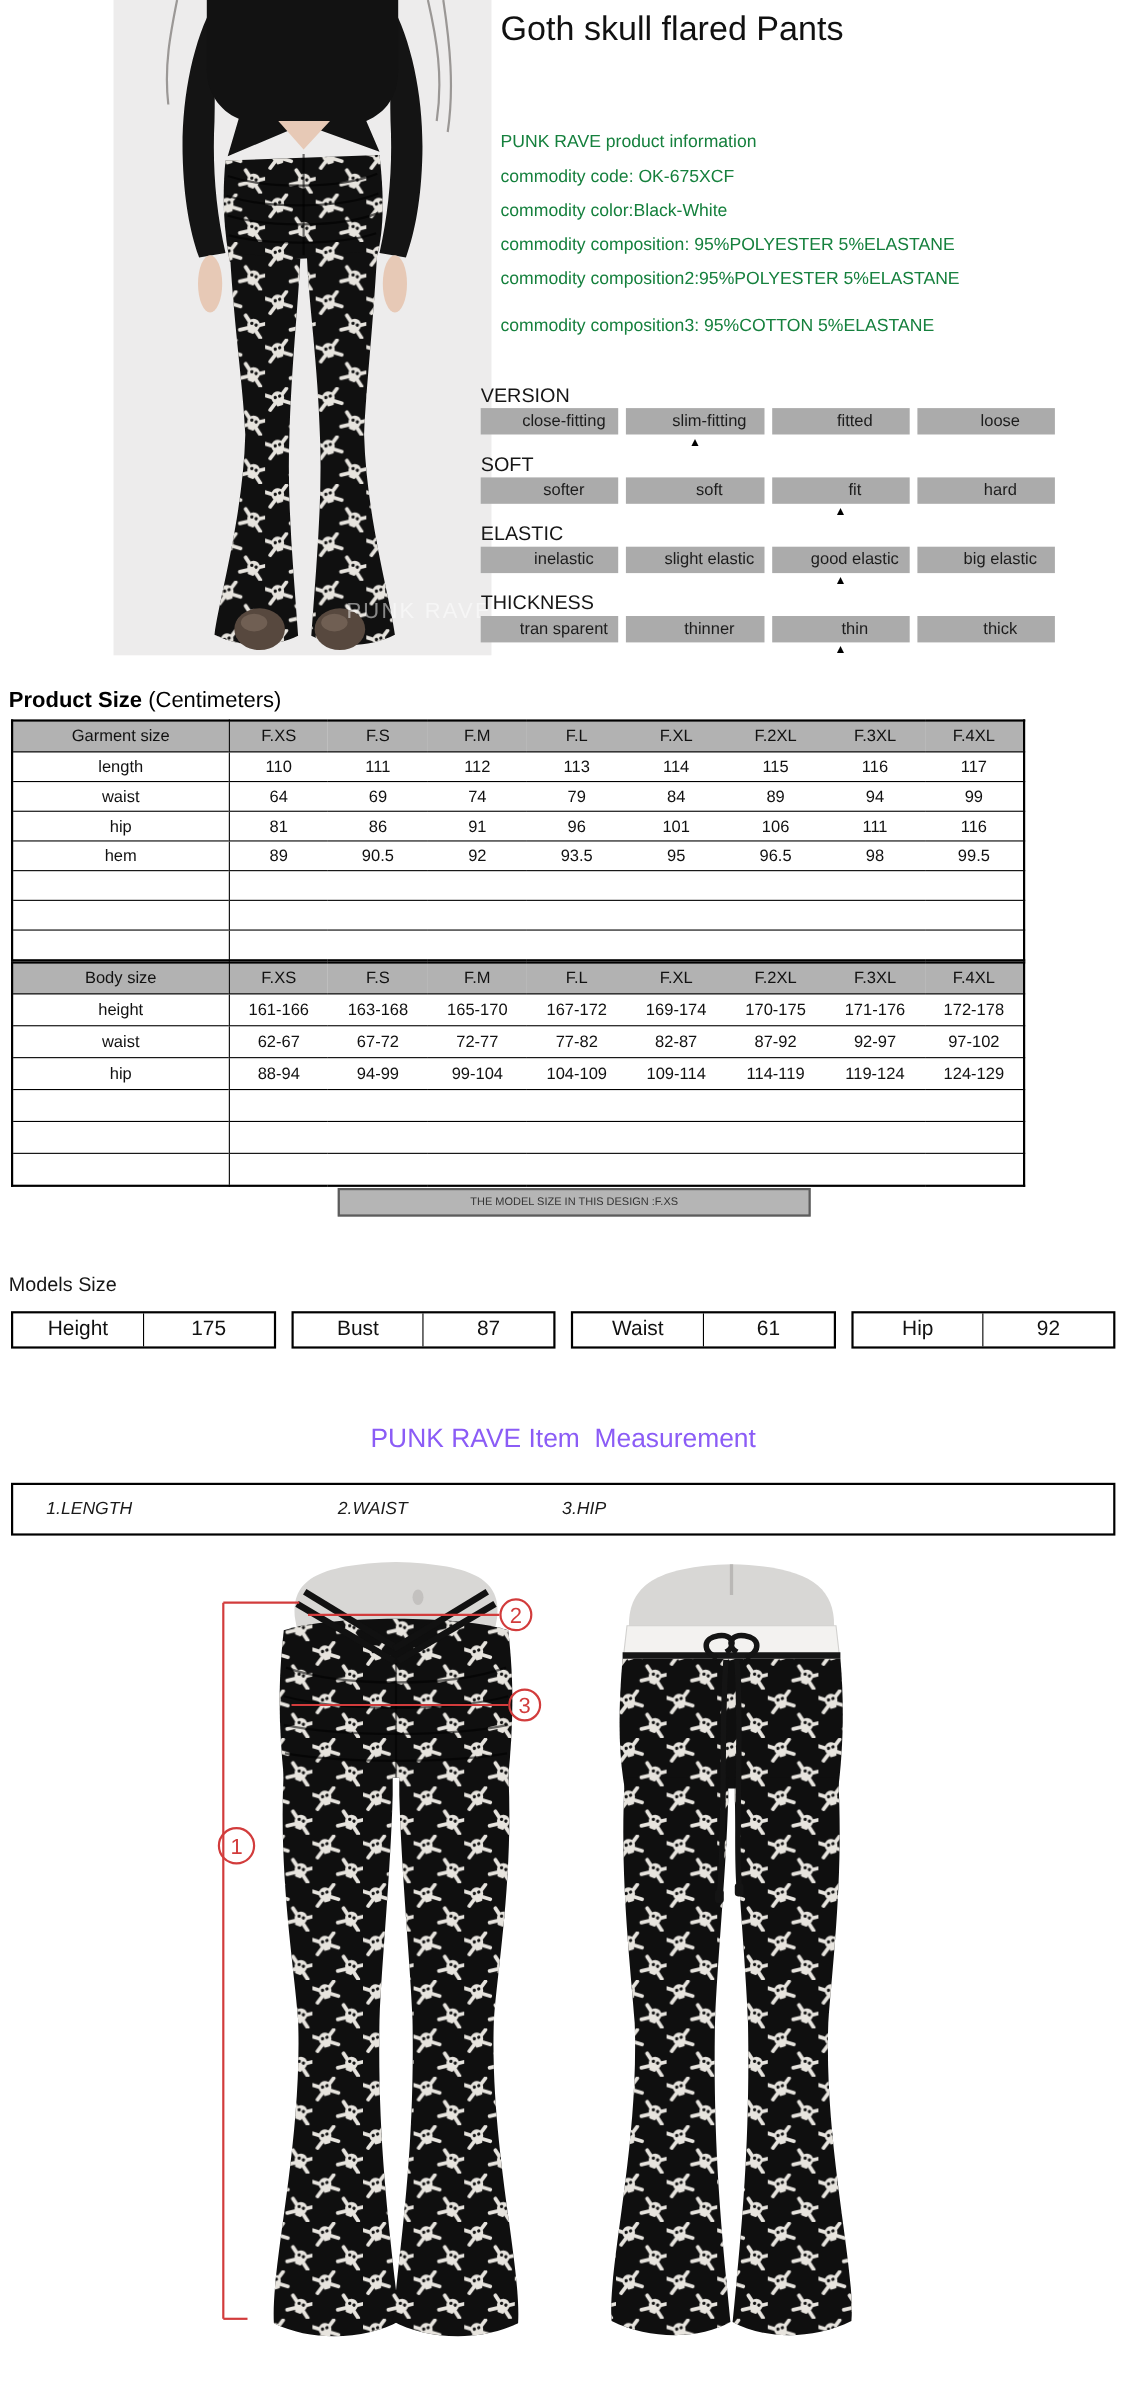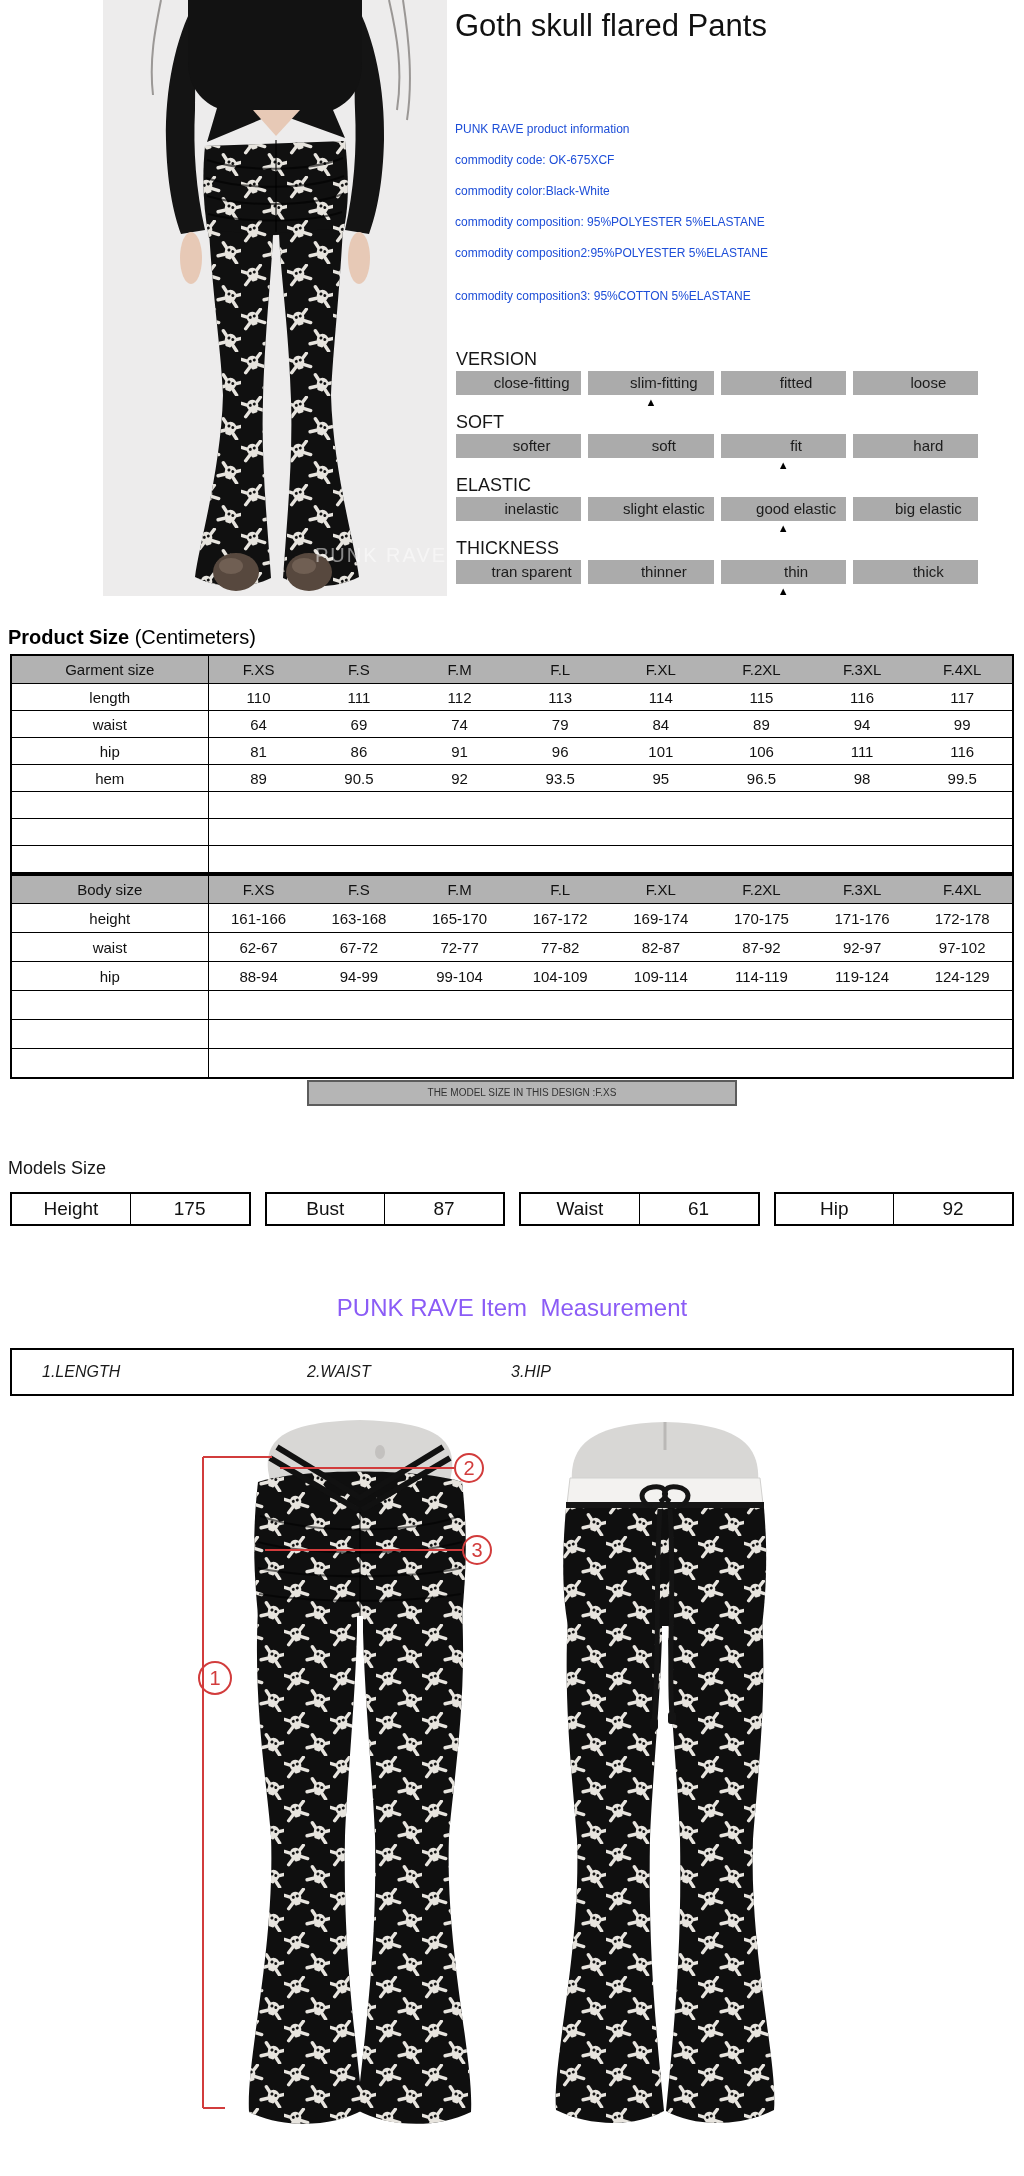"PUNK RAVE product information" #info { color: #1d4ed8 -> #15803d; font-size: 12px -> 16px }
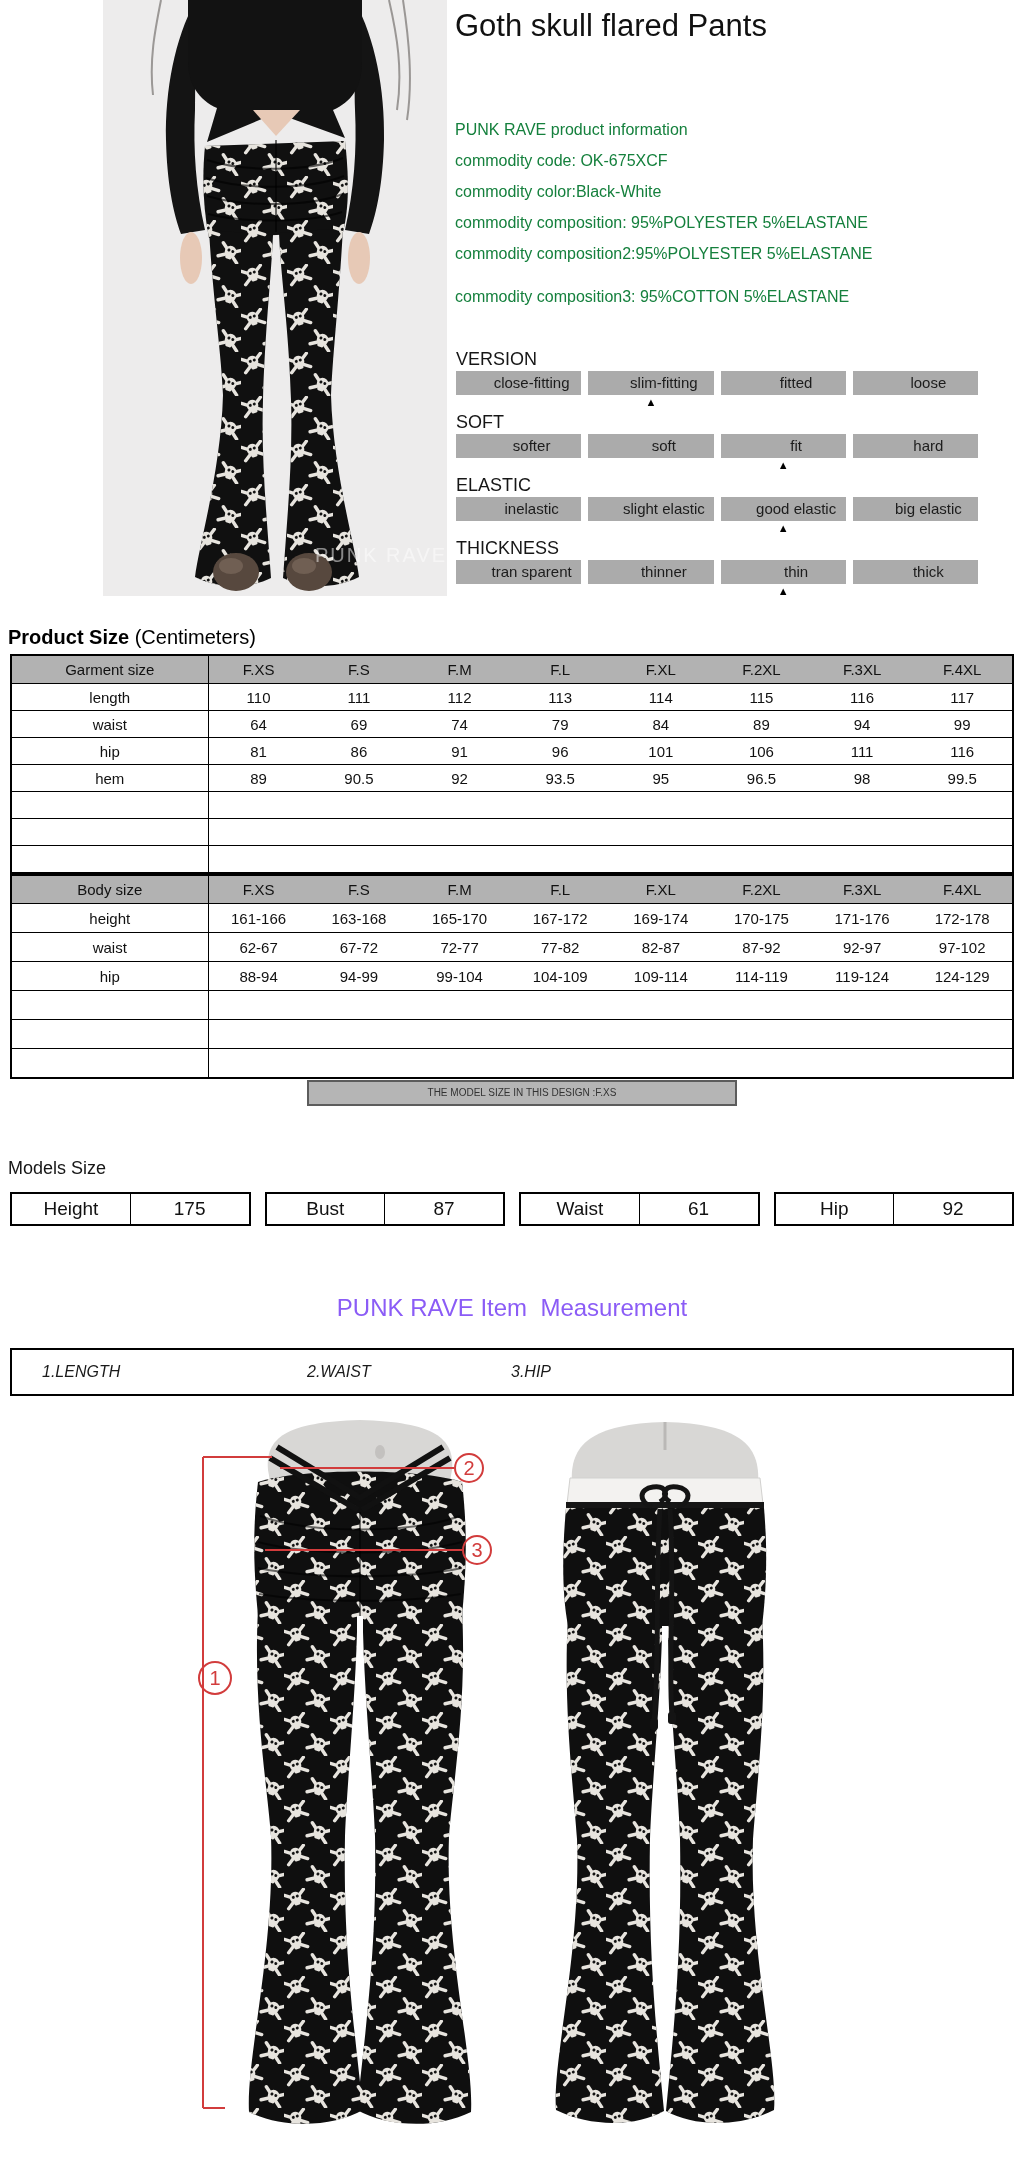"VERSION" #attrs { left: 456px -> 437px }
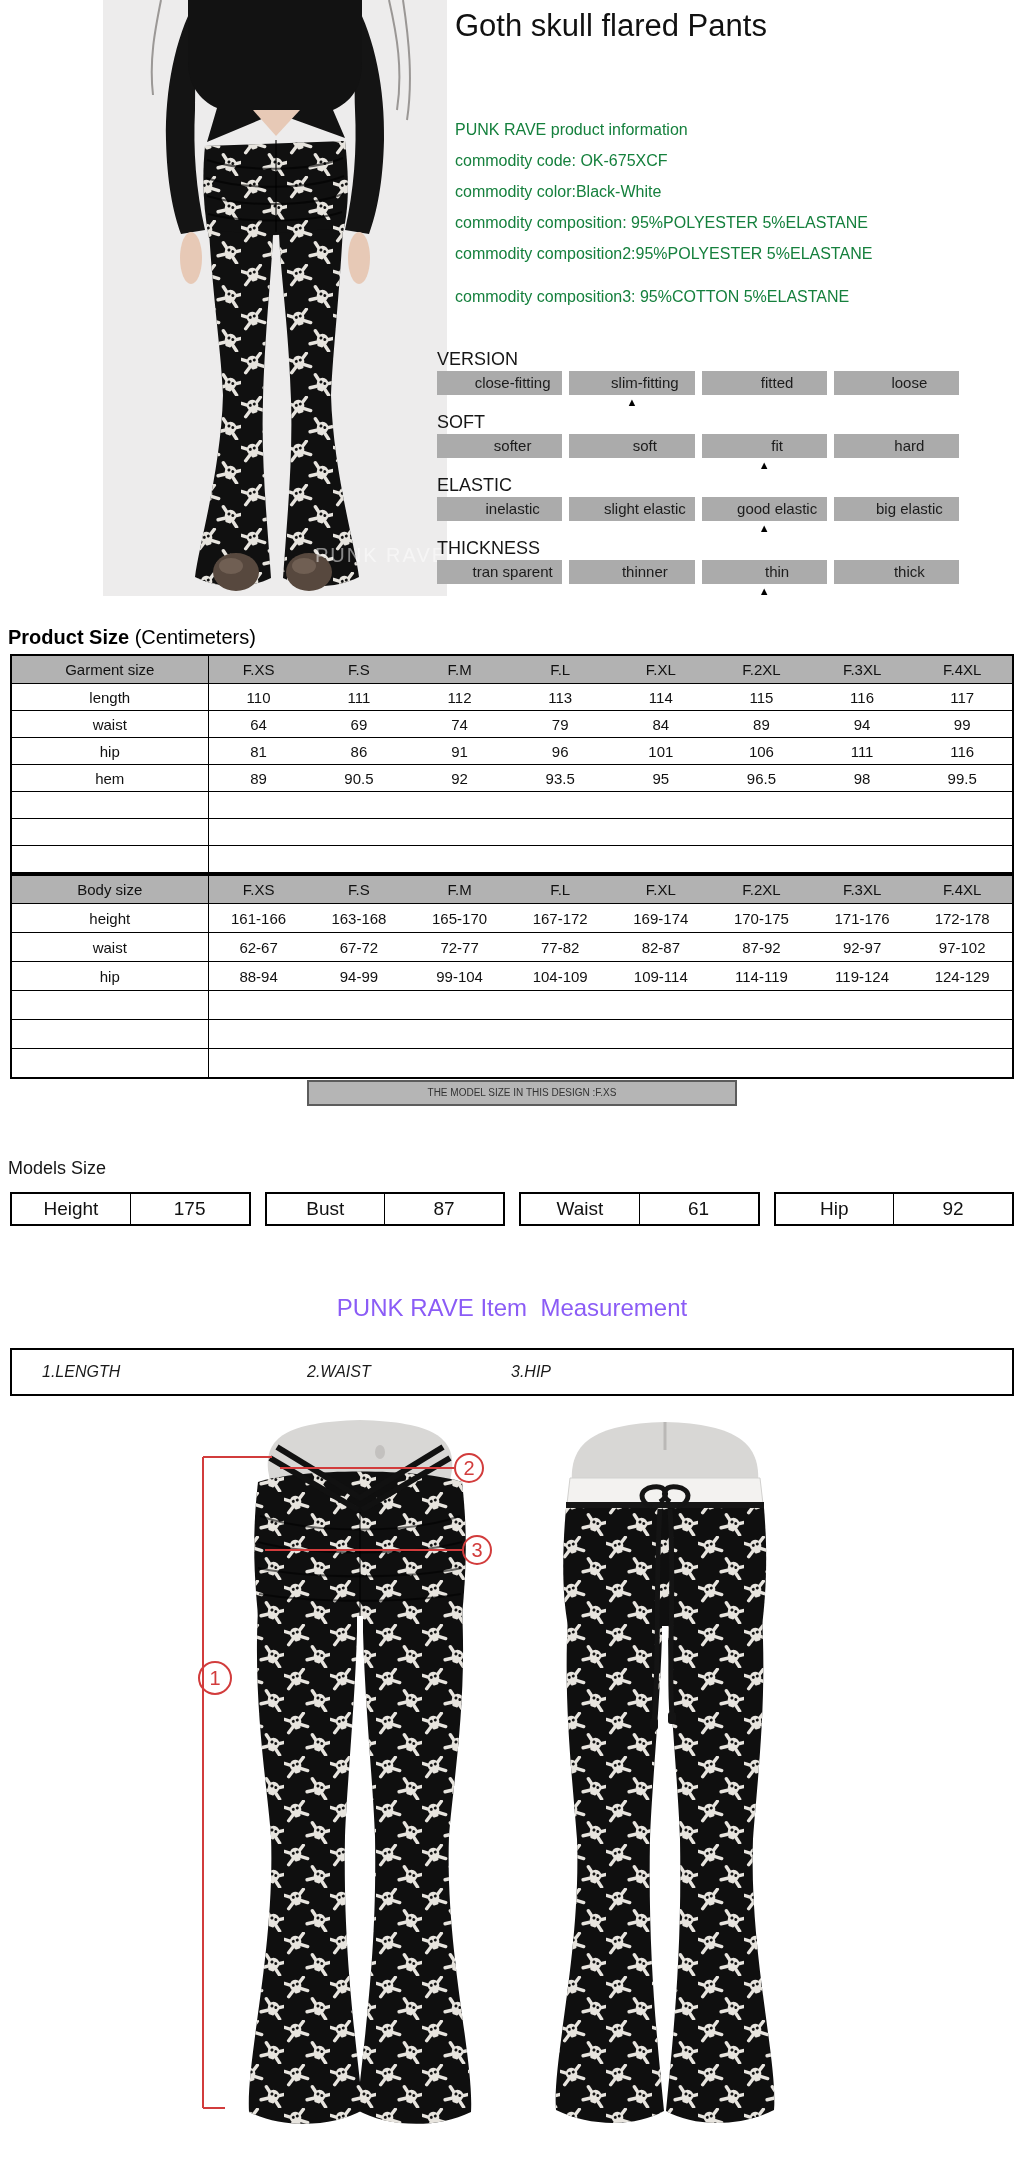"Garment size" table.sizes { width: 1004px -> 922px }
